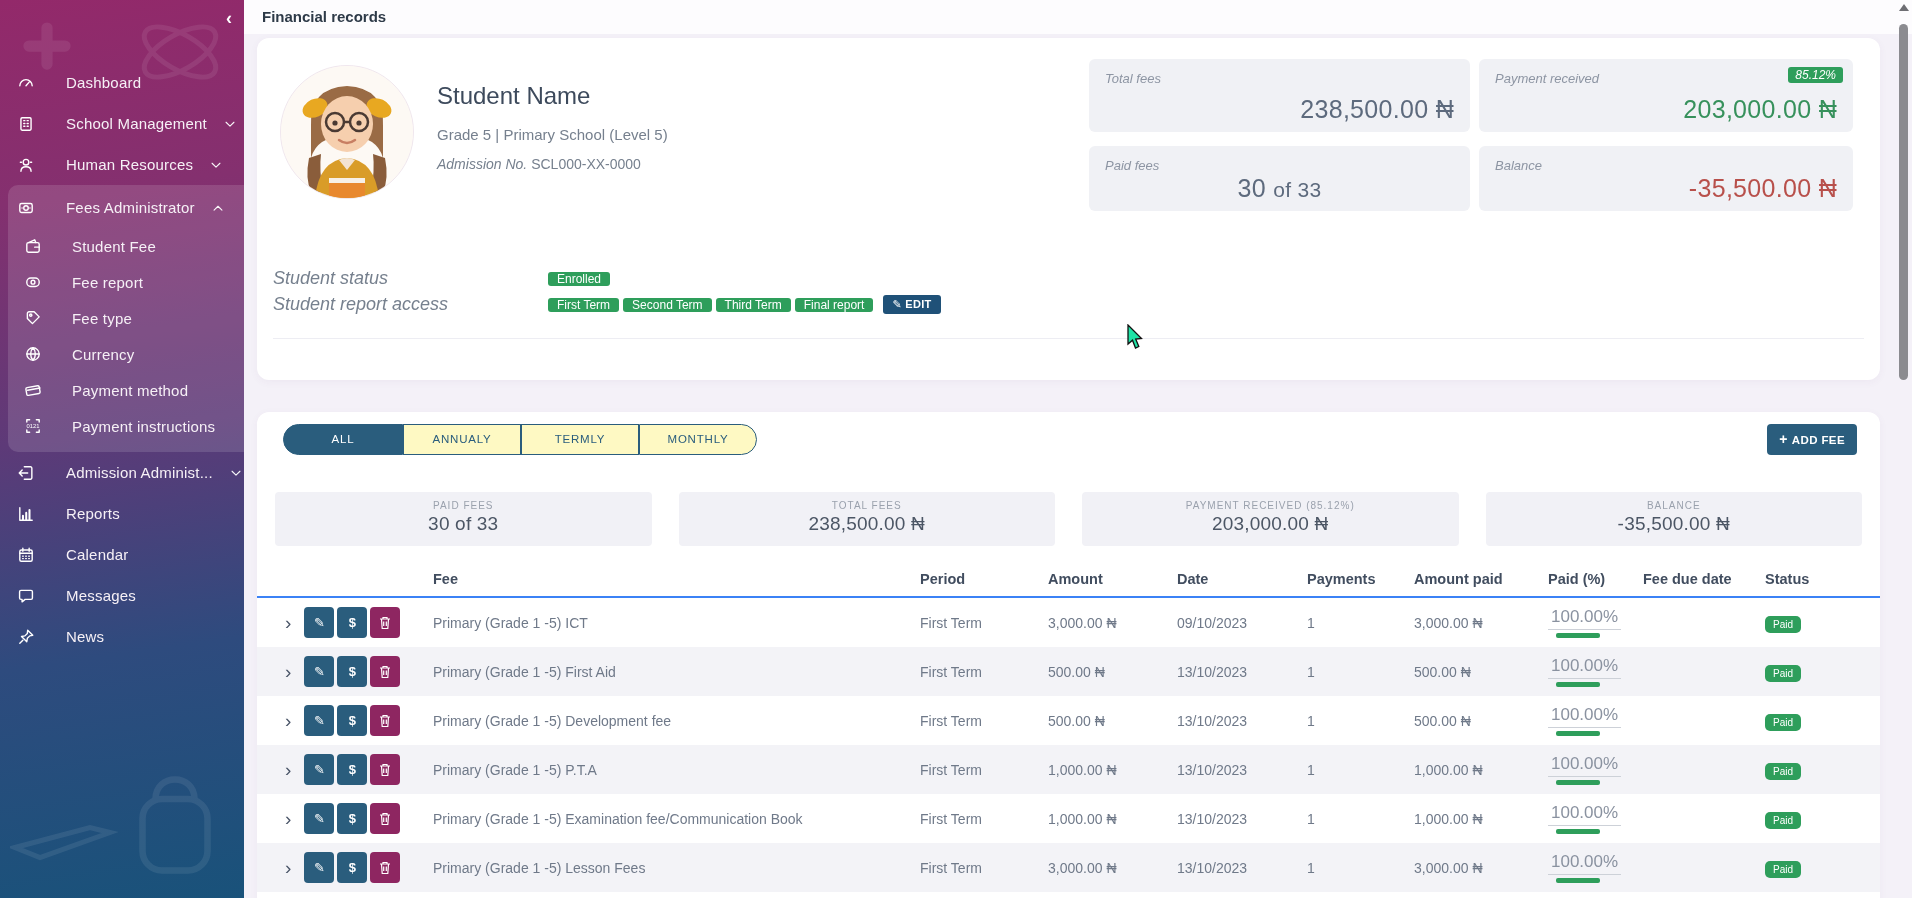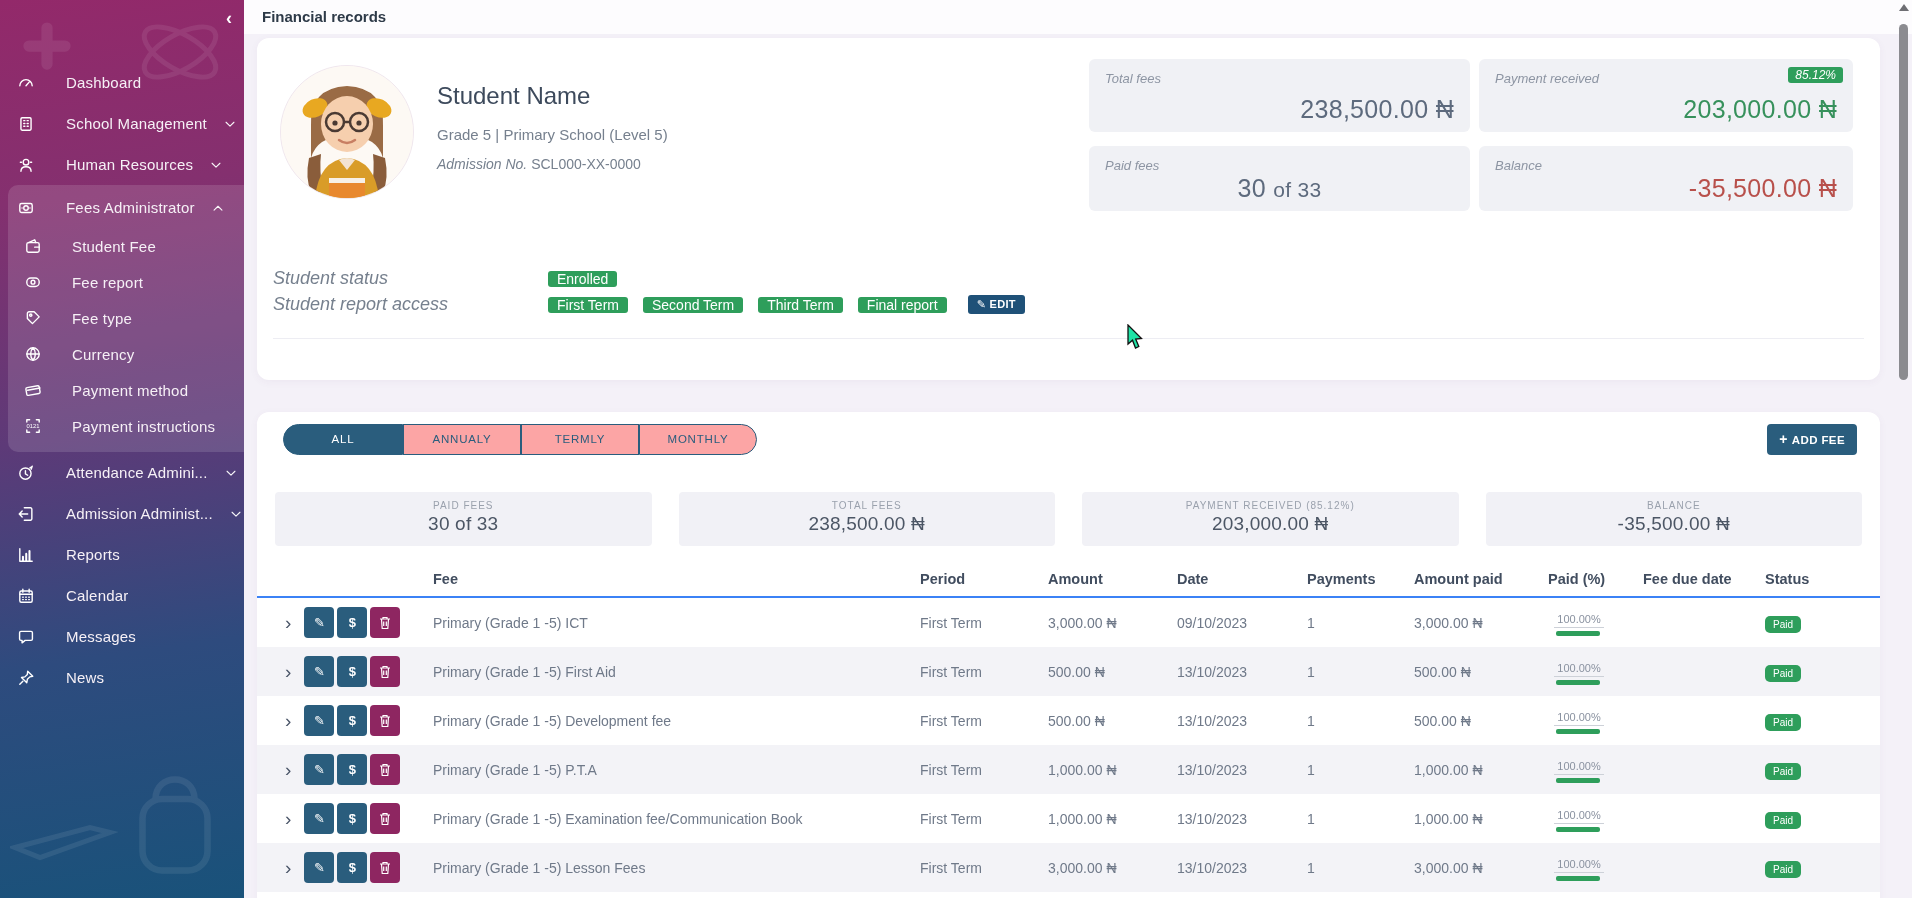"Enrolled" .badge-green { font-size: 14px -> 12px; margin-right: 15px -> 4px }
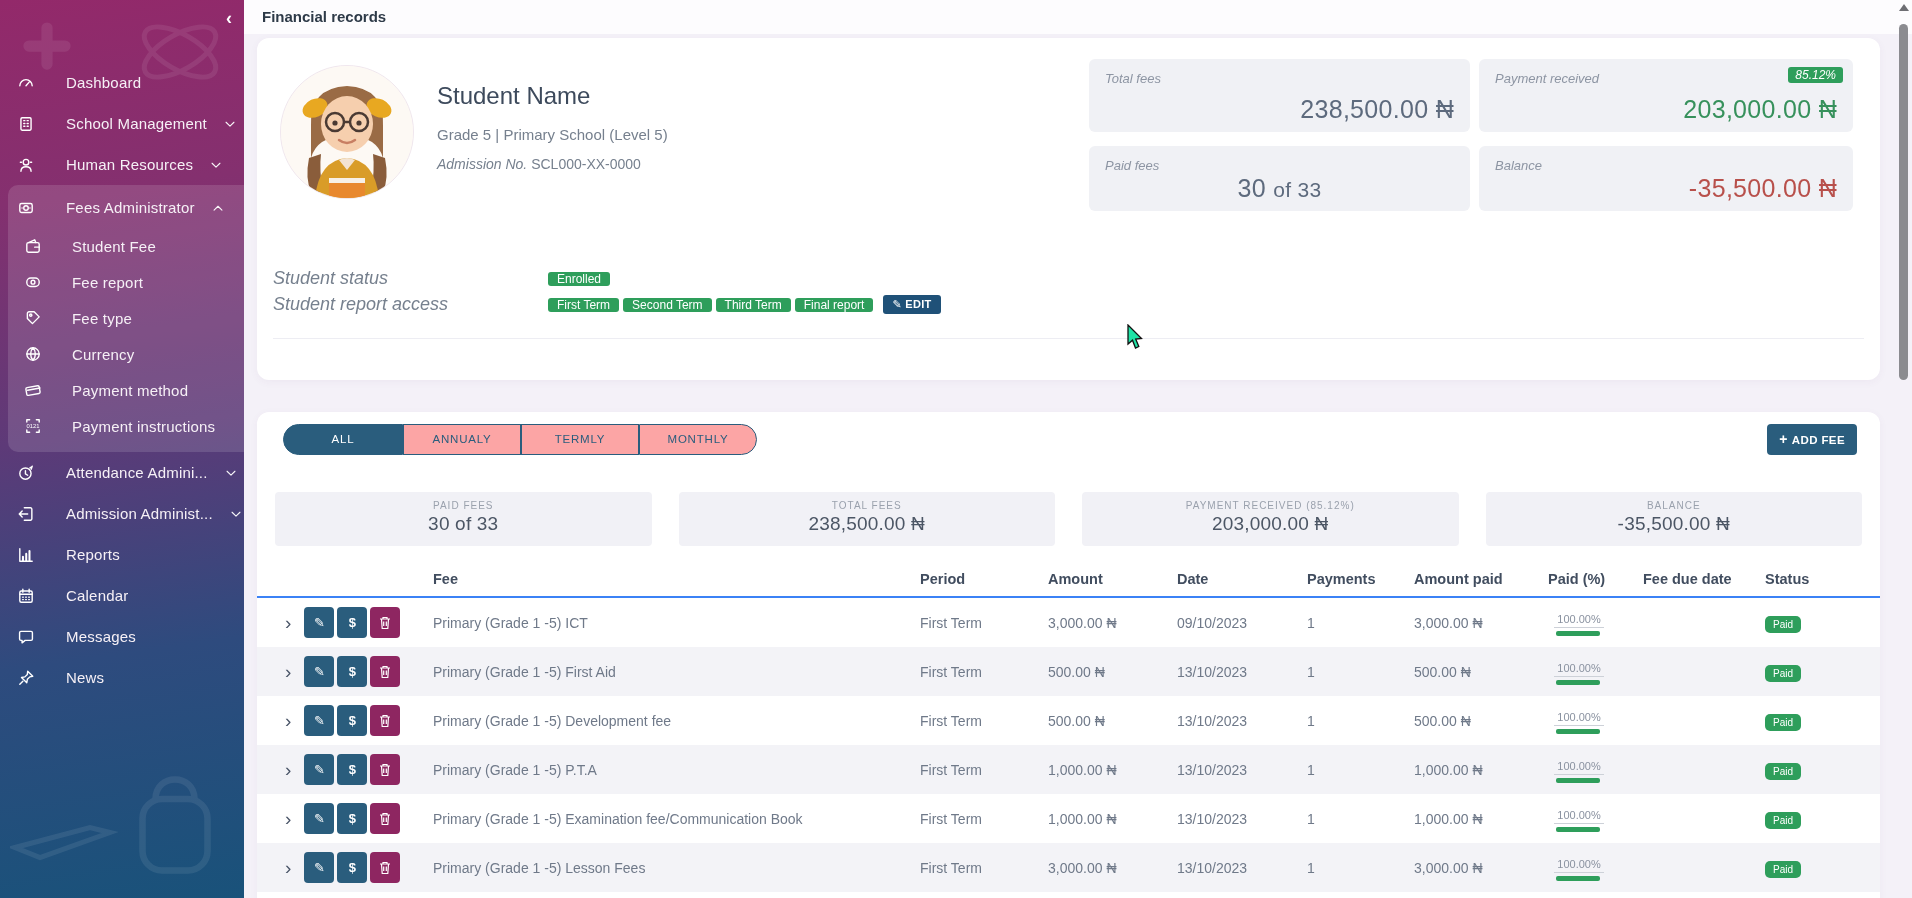"ANNUALY" .tab { background: #fca5a5 -> #fef9c3 }
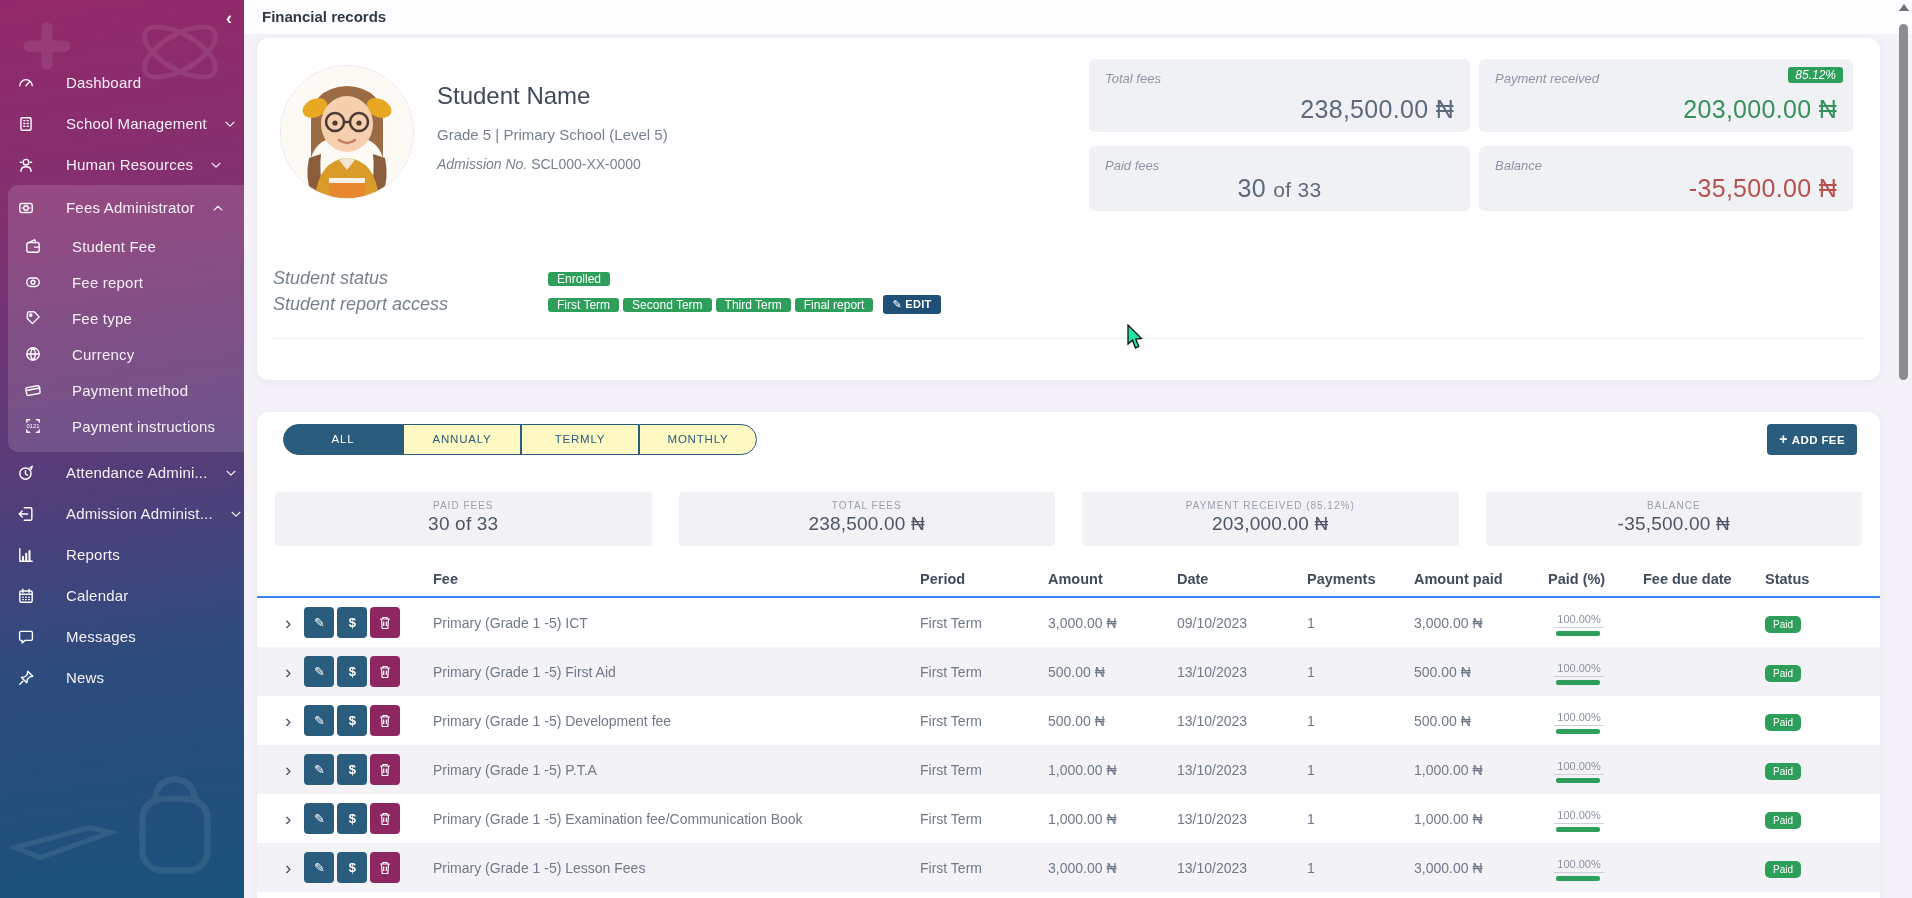"Attendance Admini..." div.side-item { html: <div> <span> <svg> <circle></circle> <path></path> </svg> </span> <span>Attendance Admini...</span> <span><svg> <path></path> </svg></span> </div> -> none }
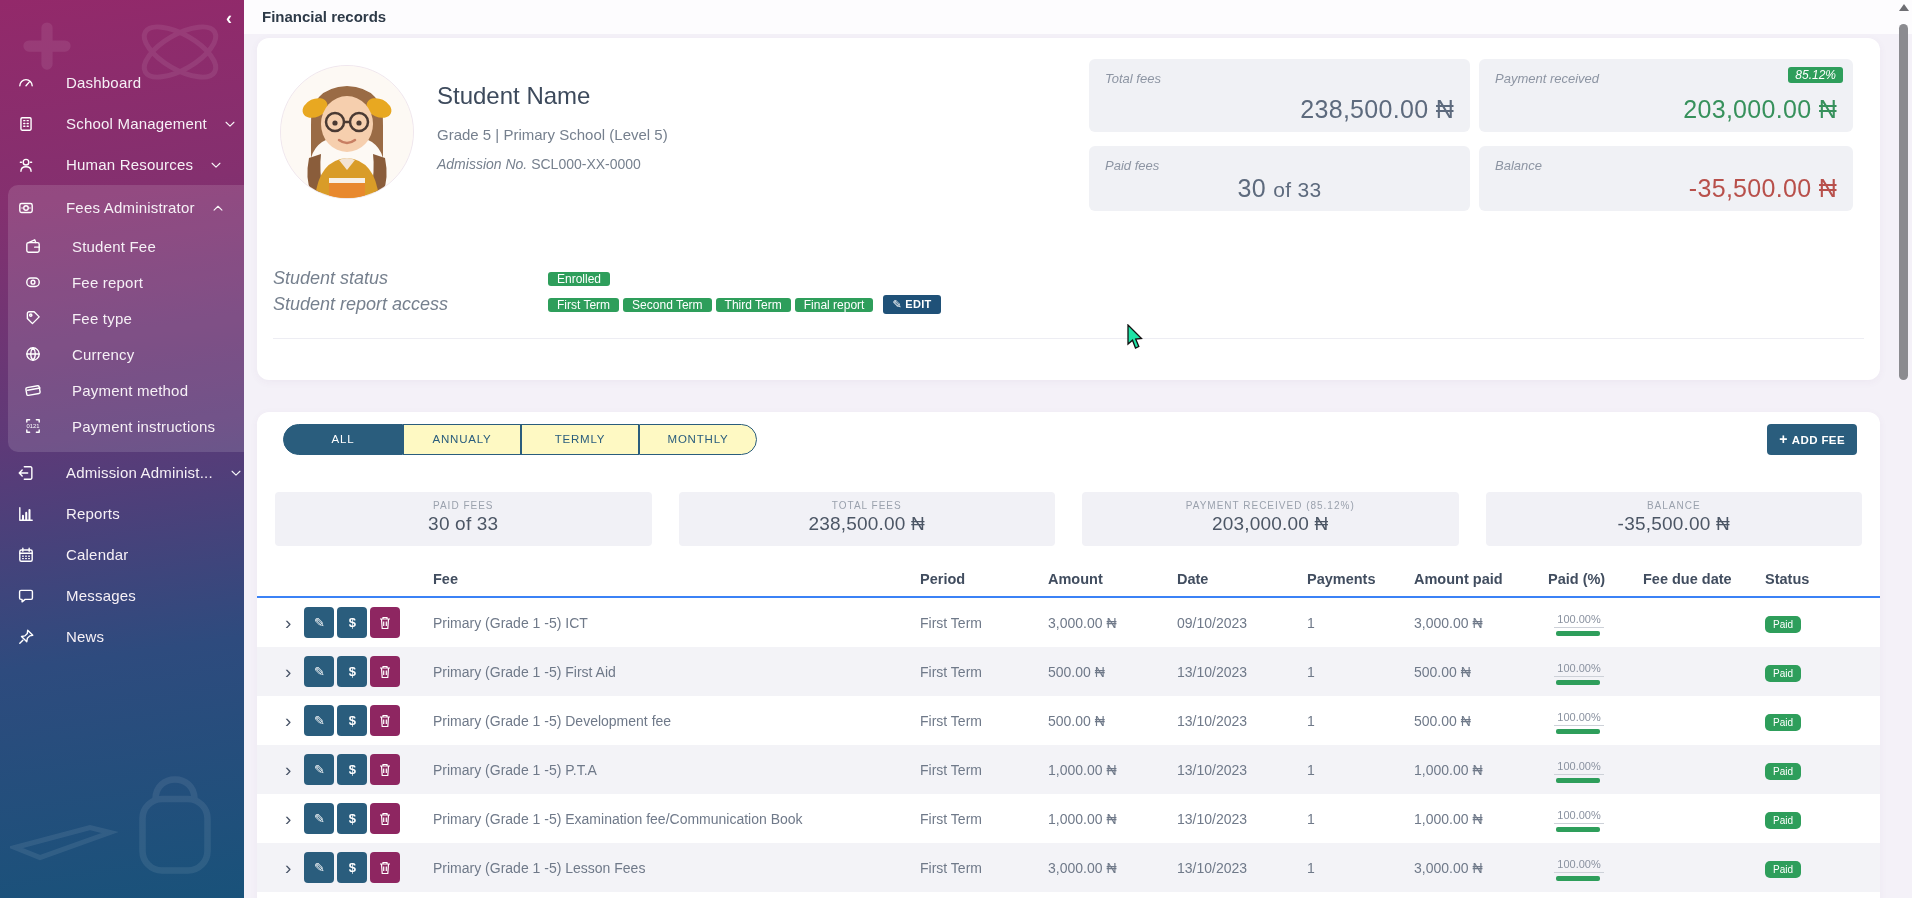"100.00%" .pct-text { font-size: 11px -> 17px }
